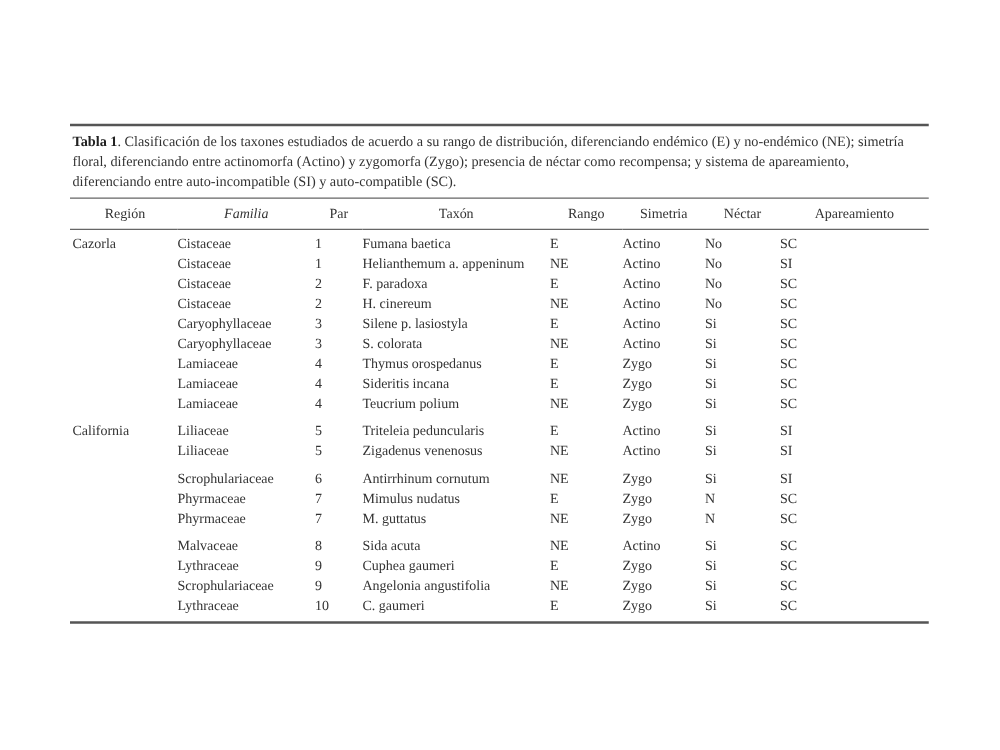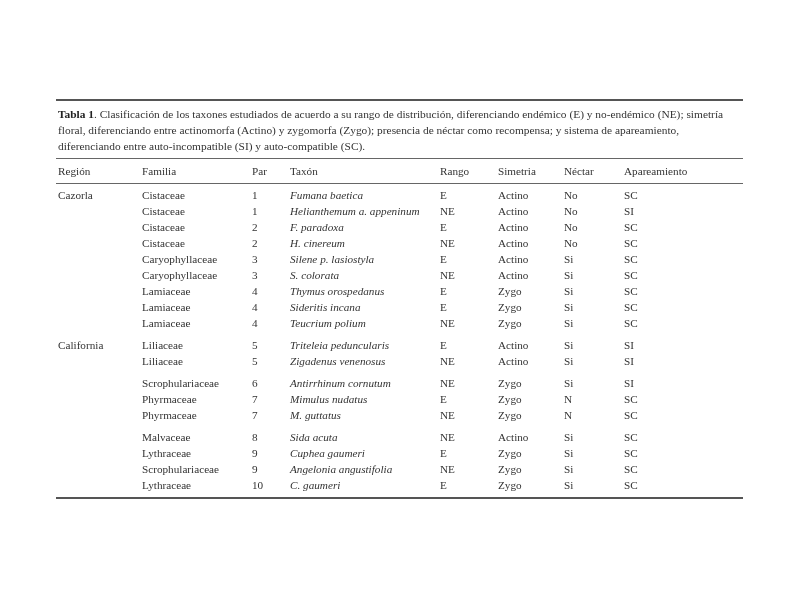"Región" th { text-align: left -> center }
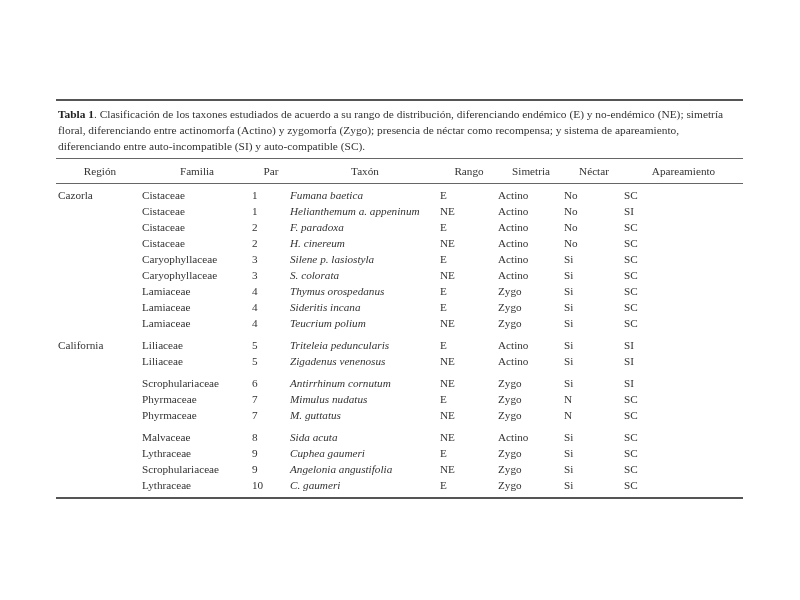"Familia" .c-fam { font-style: none -> italic }
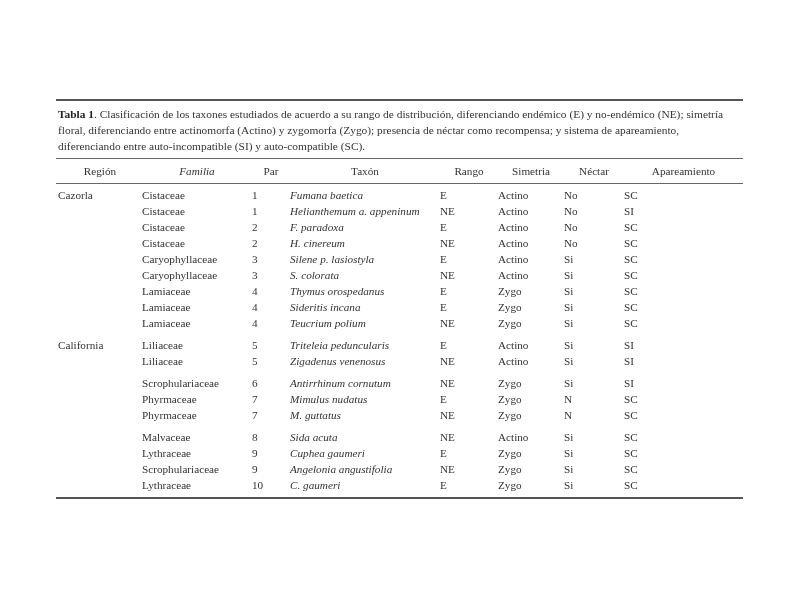"Fumana baetica" td.tax { font-style: italic -> none }
